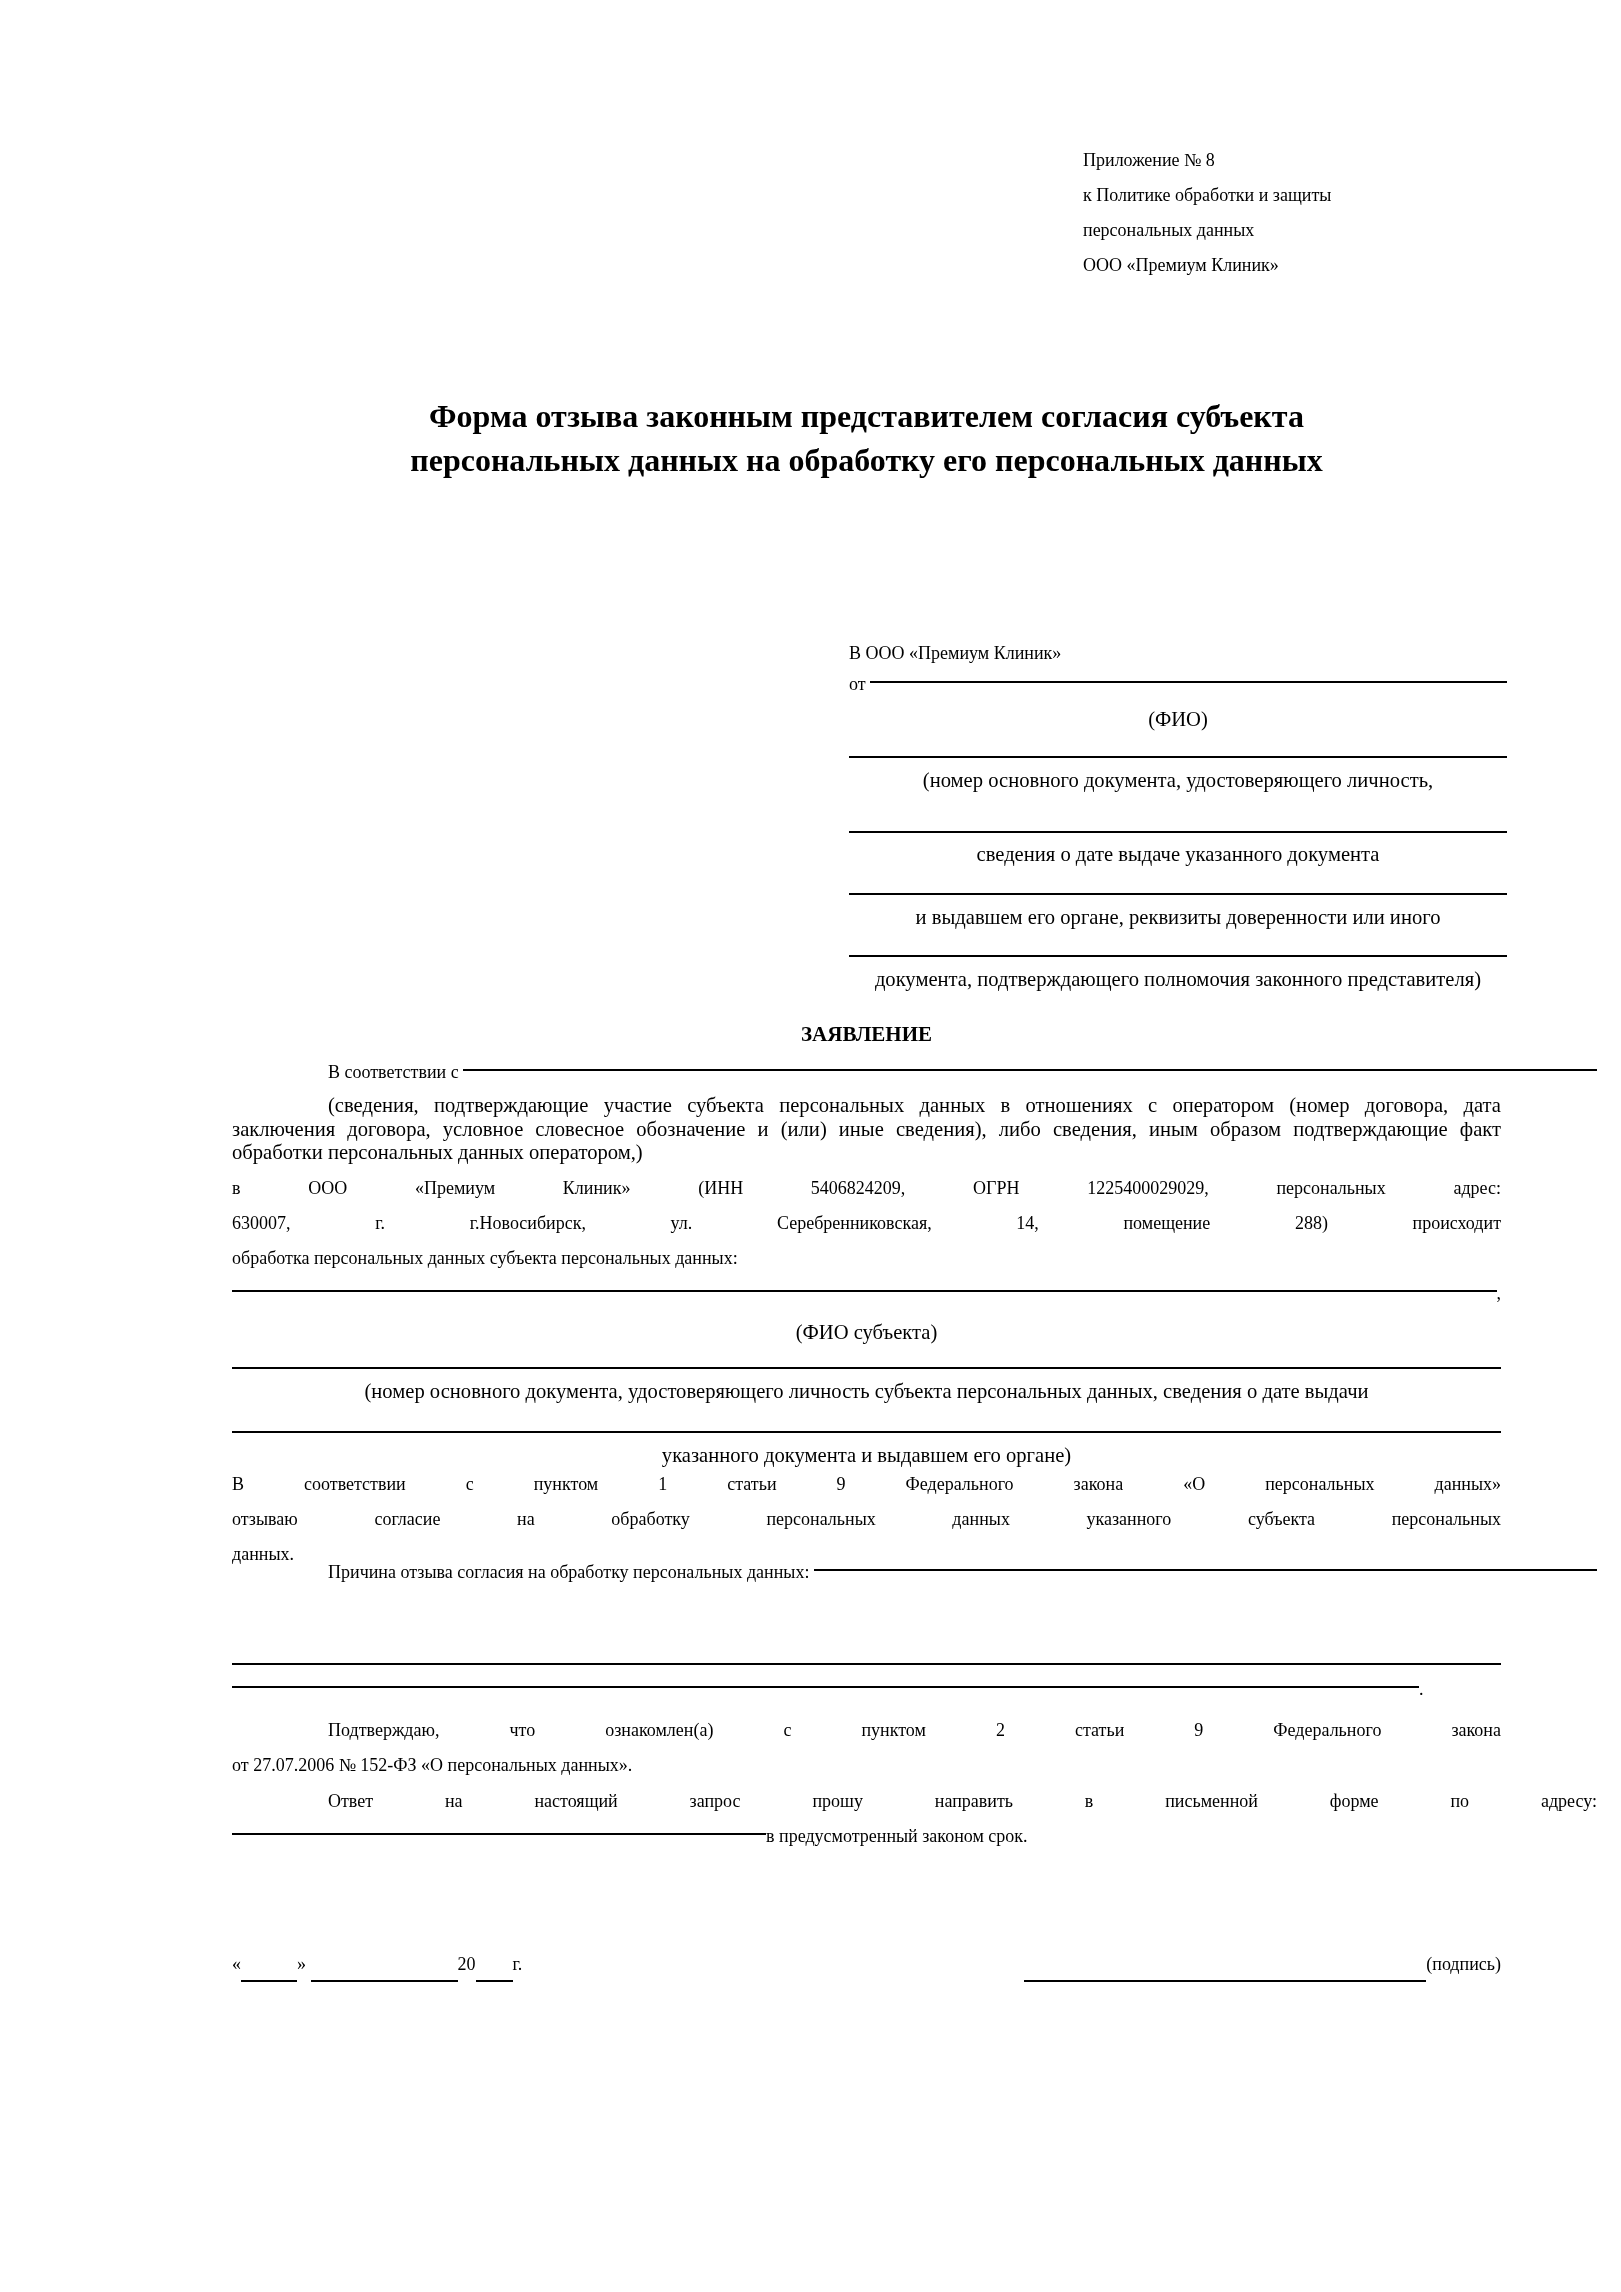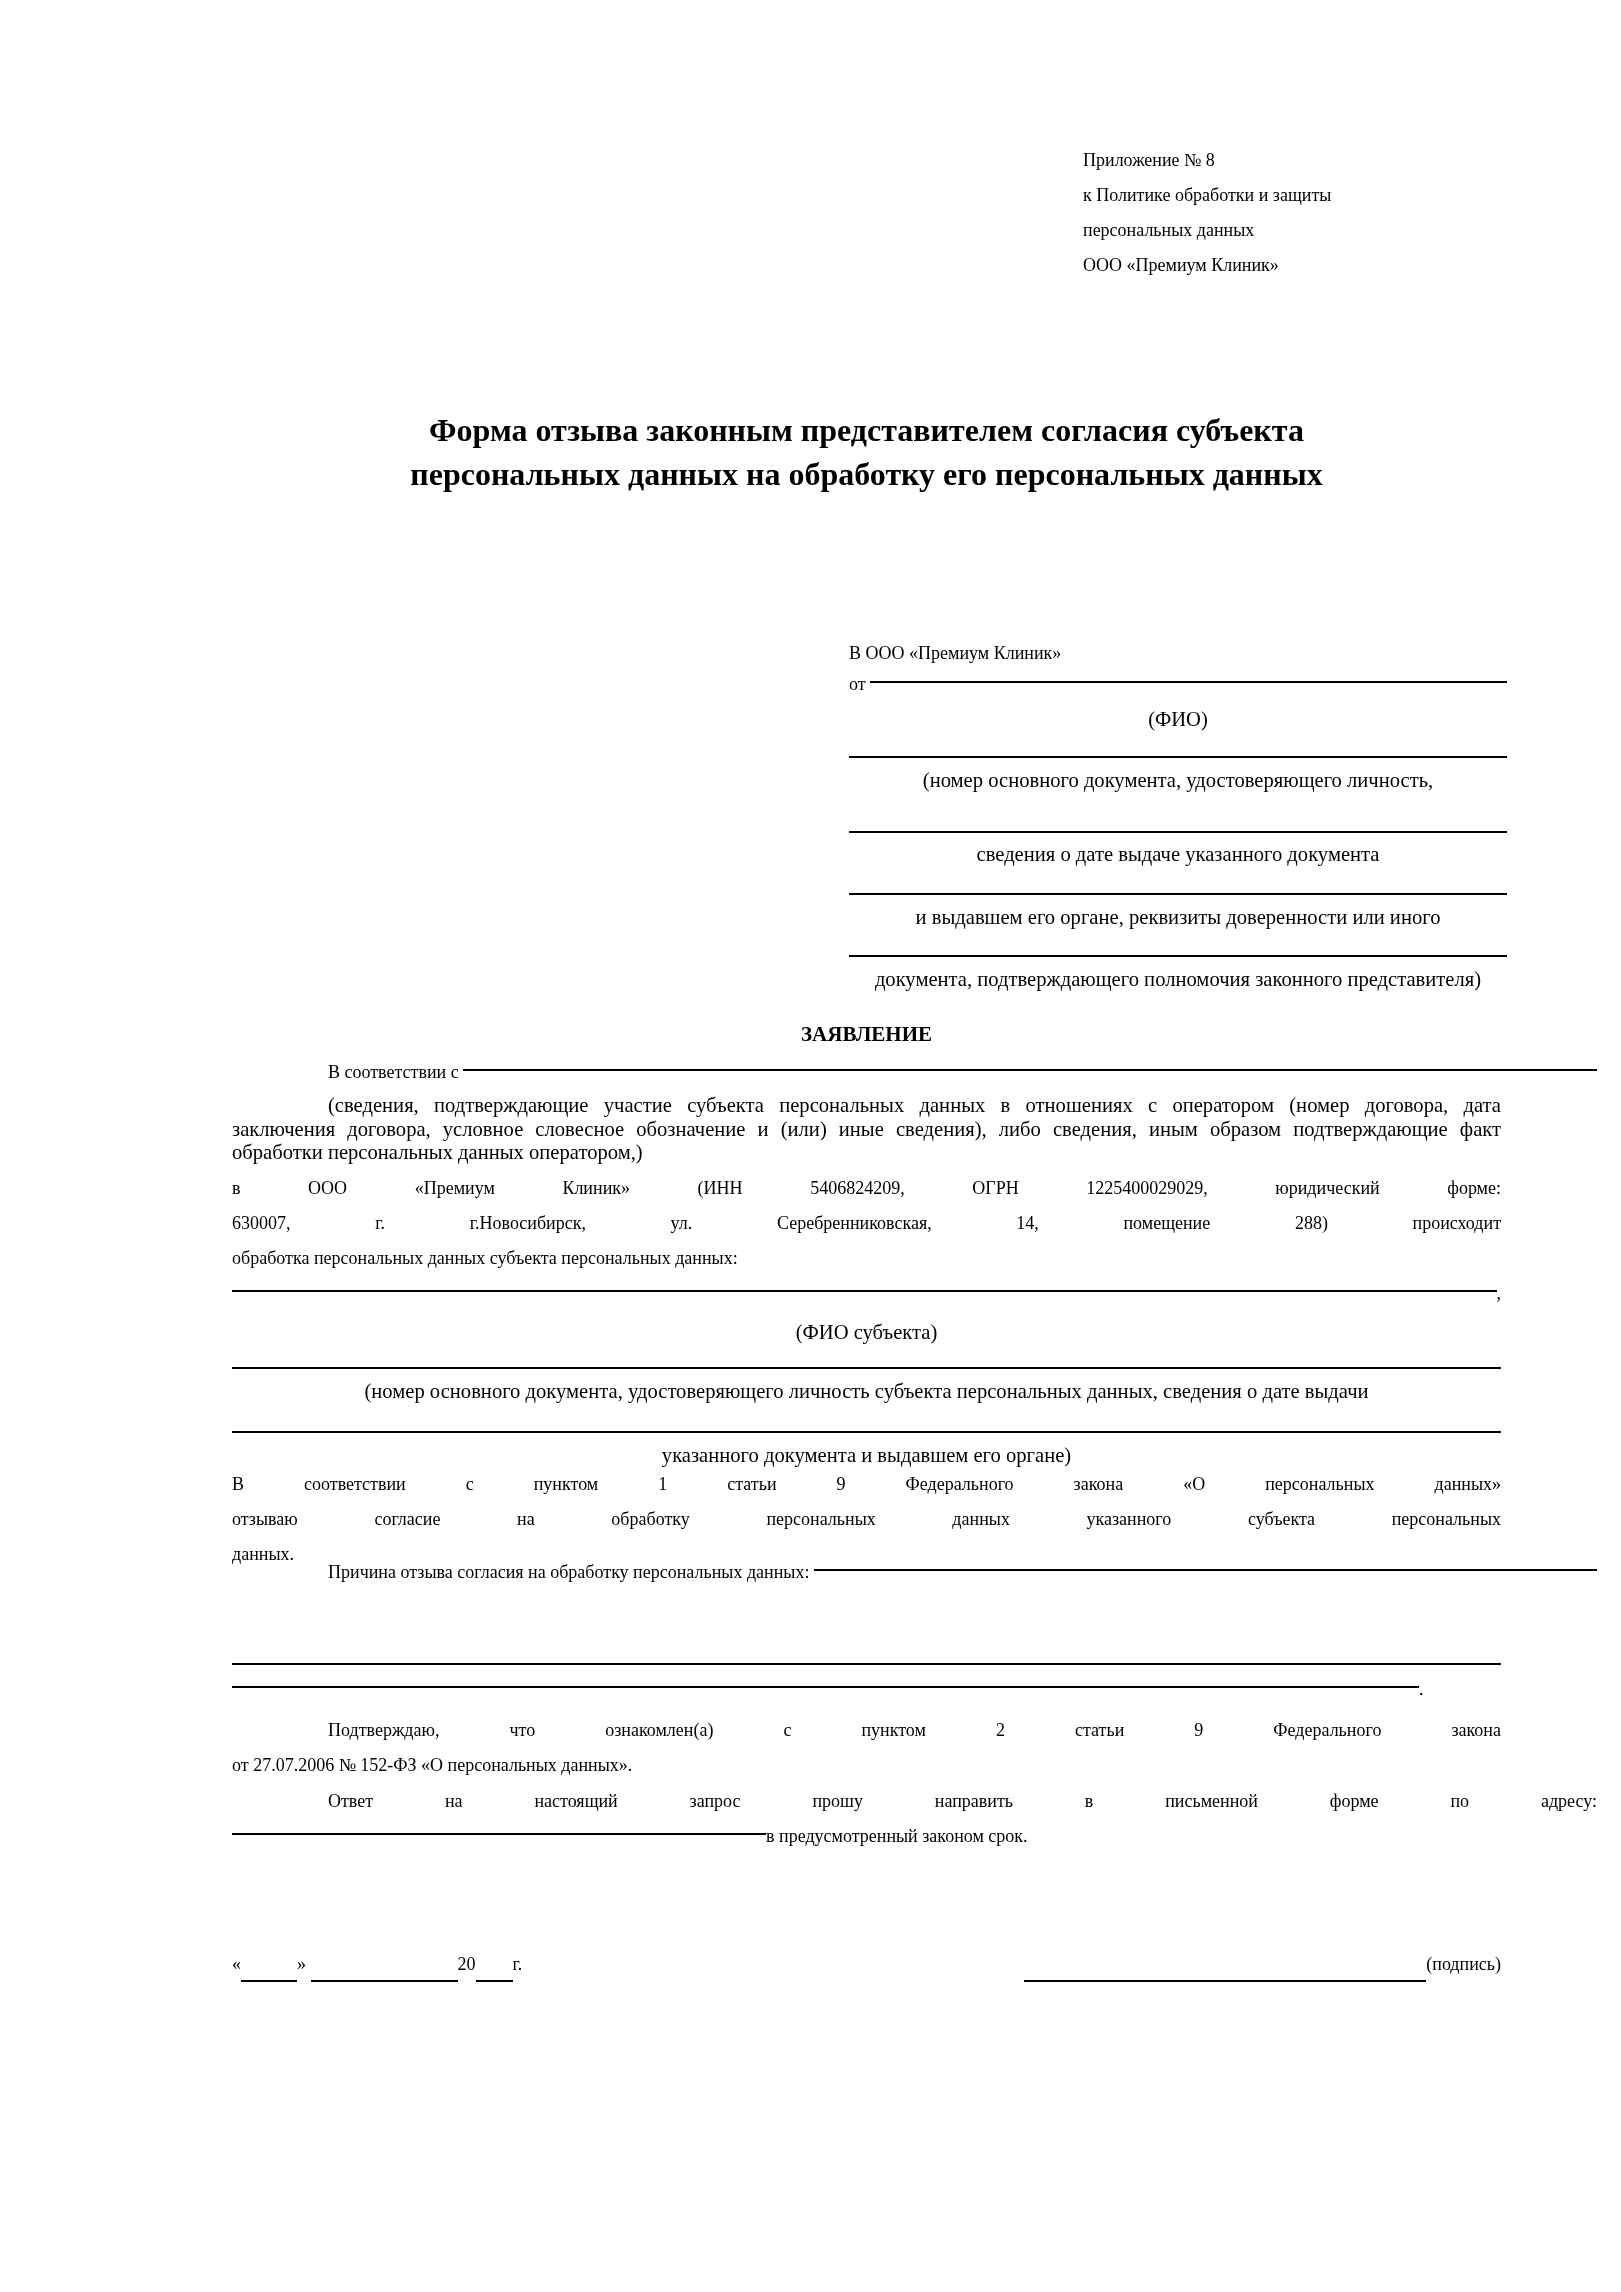"Форма отзыва законным представителем" div.abs { top: 408px -> 394px }
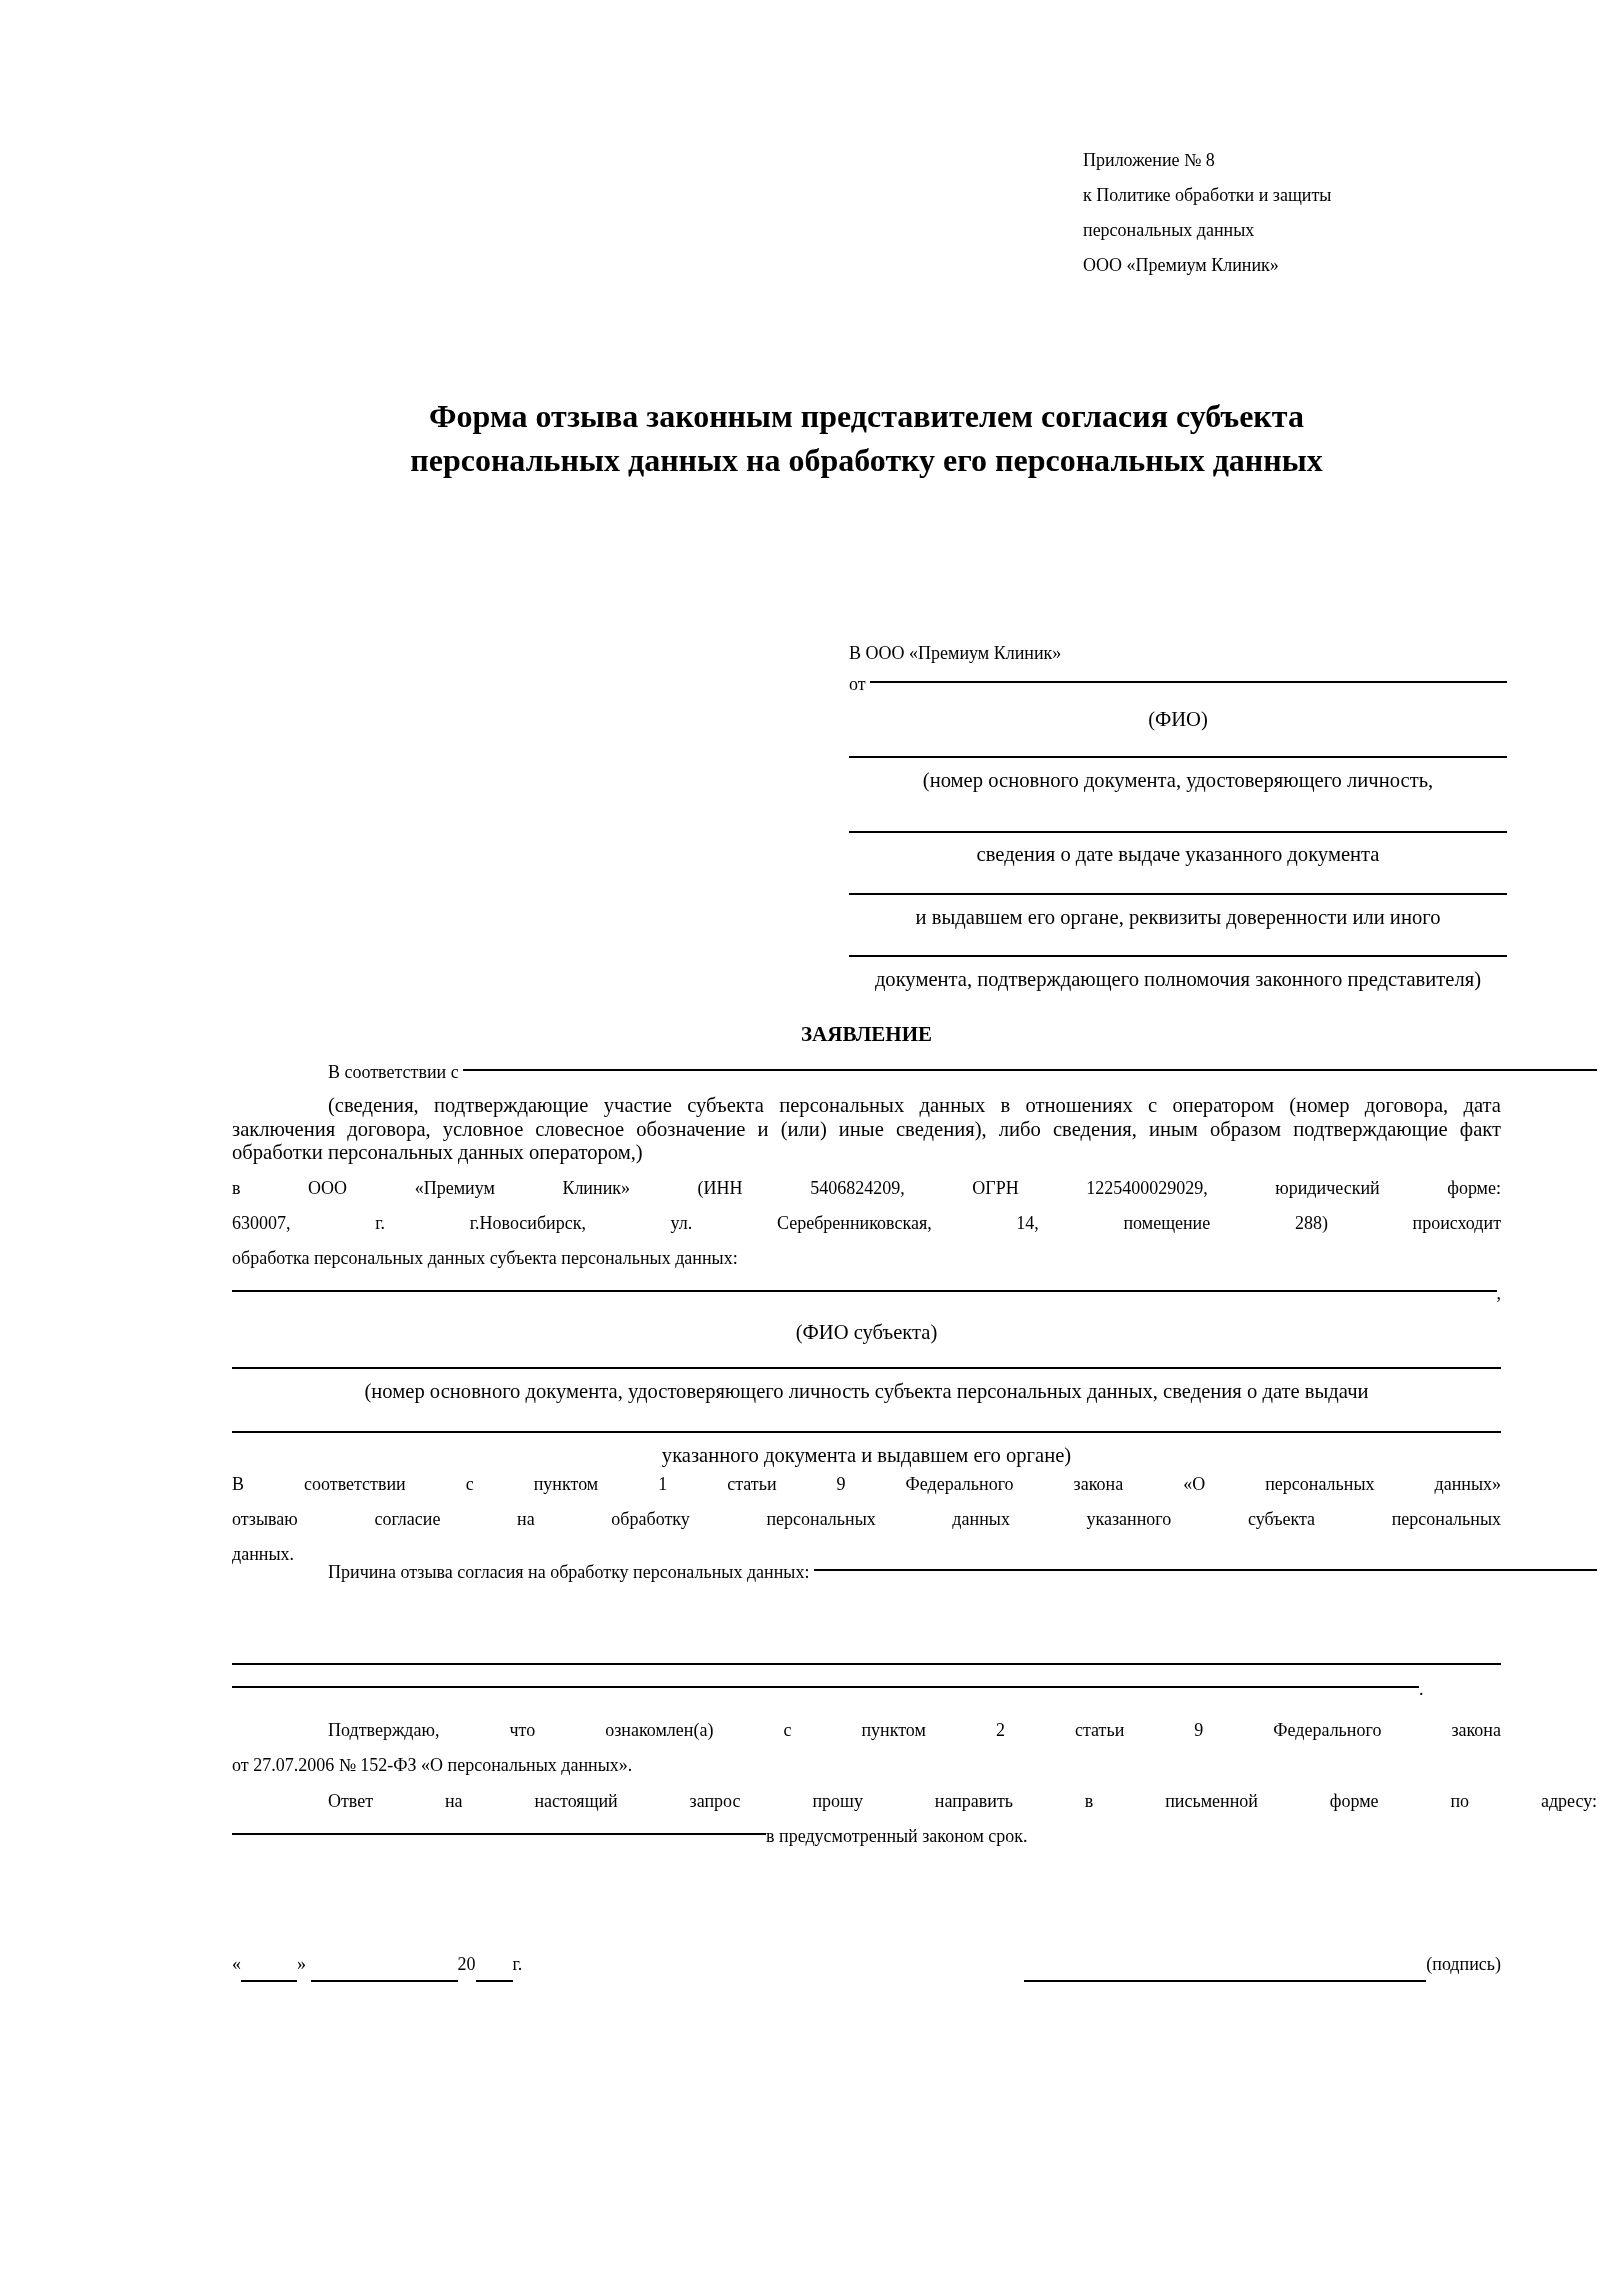"в ООО «Премиум Клиник» (ИНН" div.jl { text: юридический форме -> персональных адрес }
